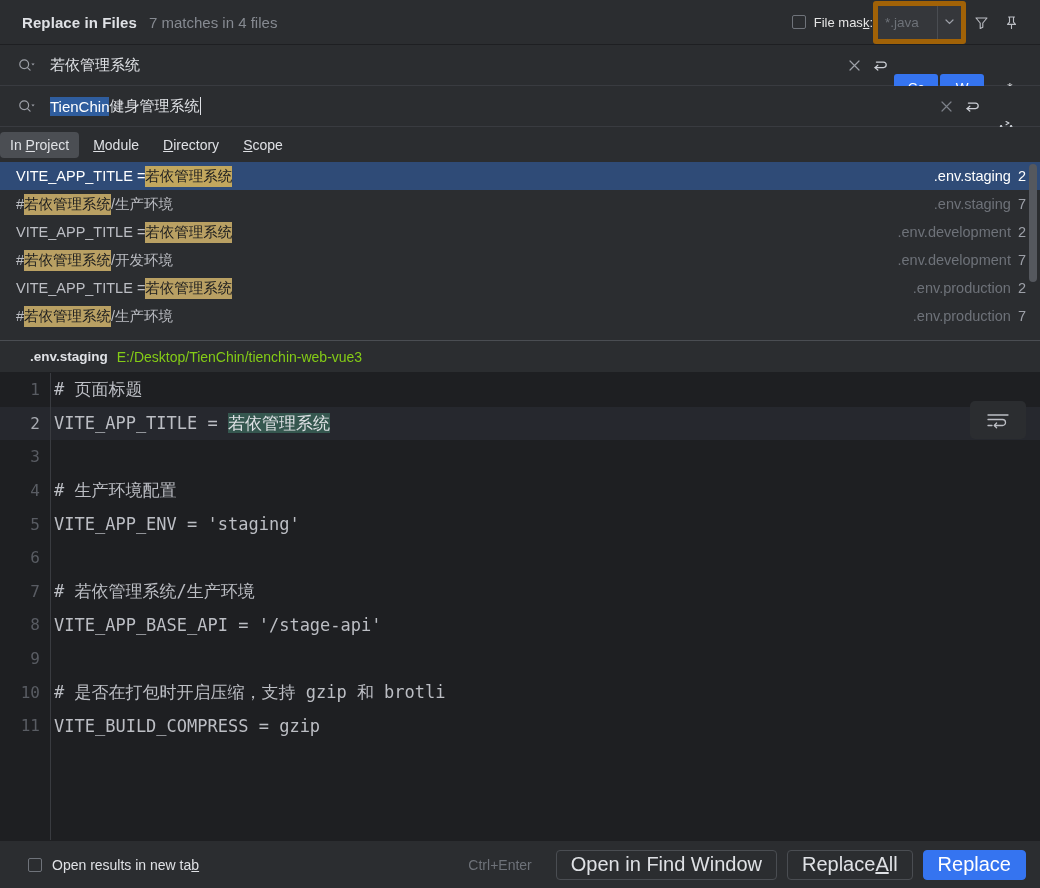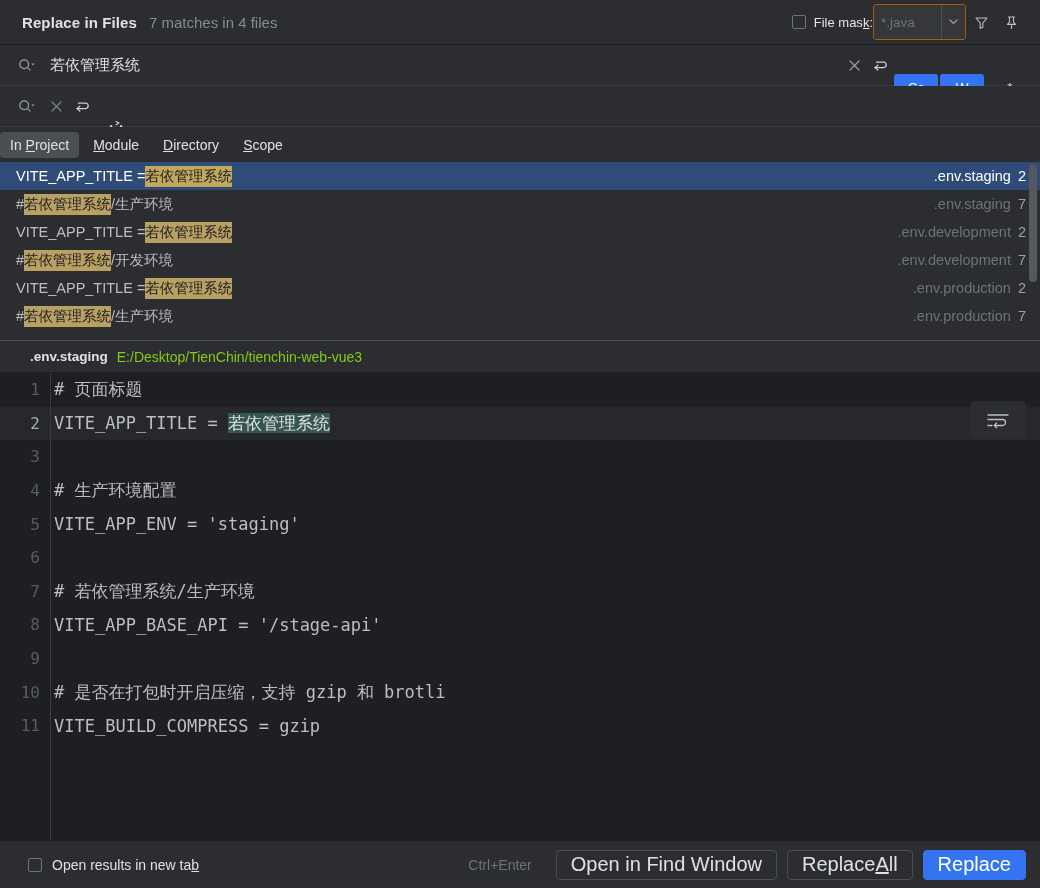"*.java" .combo { border: 1px solid #a16207 -> 5px solid #a16207; height: 36px -> 43px }
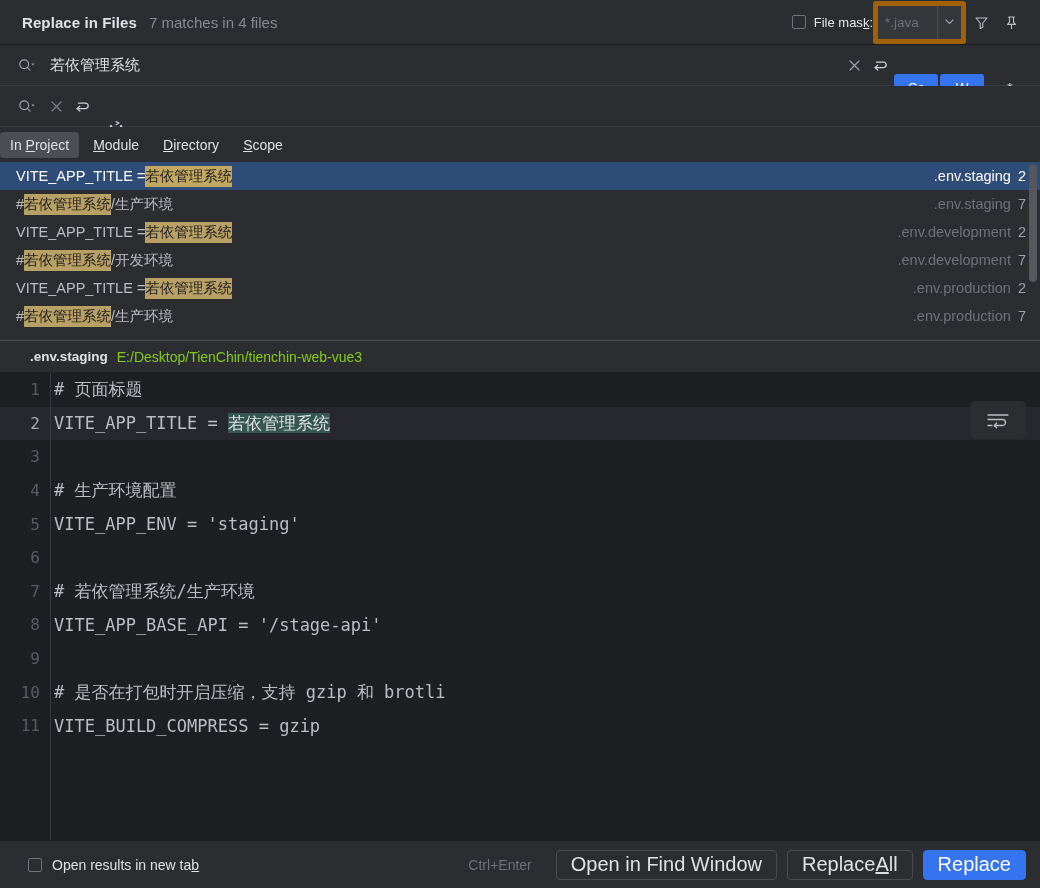"TienChin" span.field { html: none -> <span> <span>TienChin</span> <span> 健身管理系统</span> <span></span> </span> }
